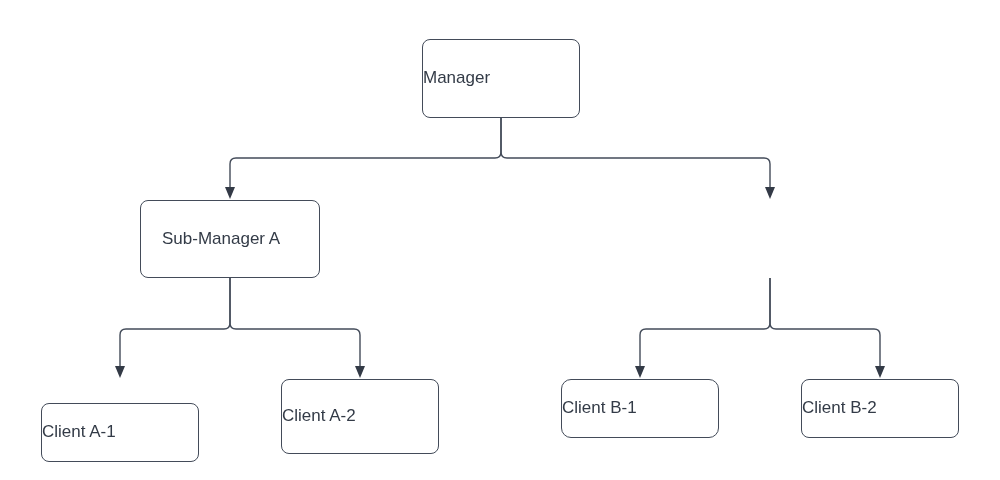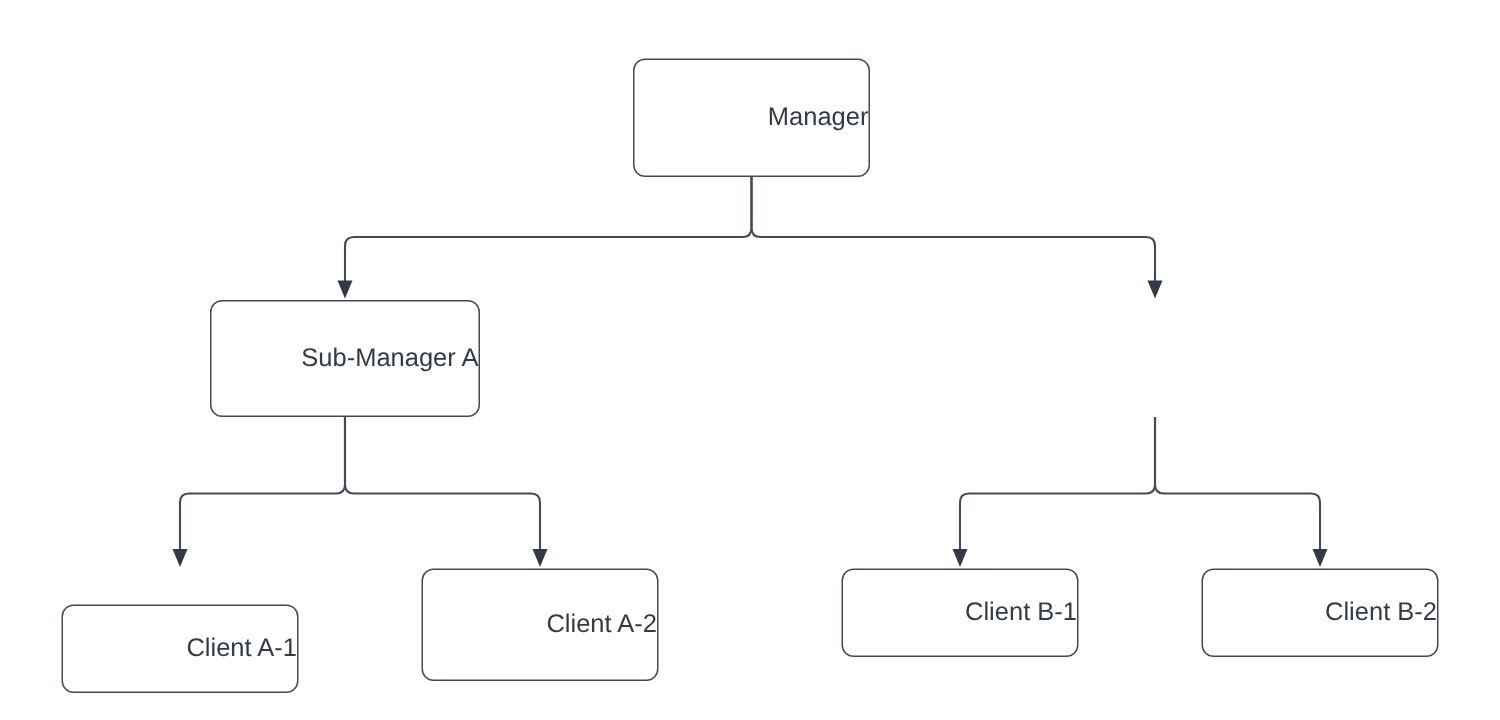"Manager" .node { justify-content: flex-end -> flex-start }
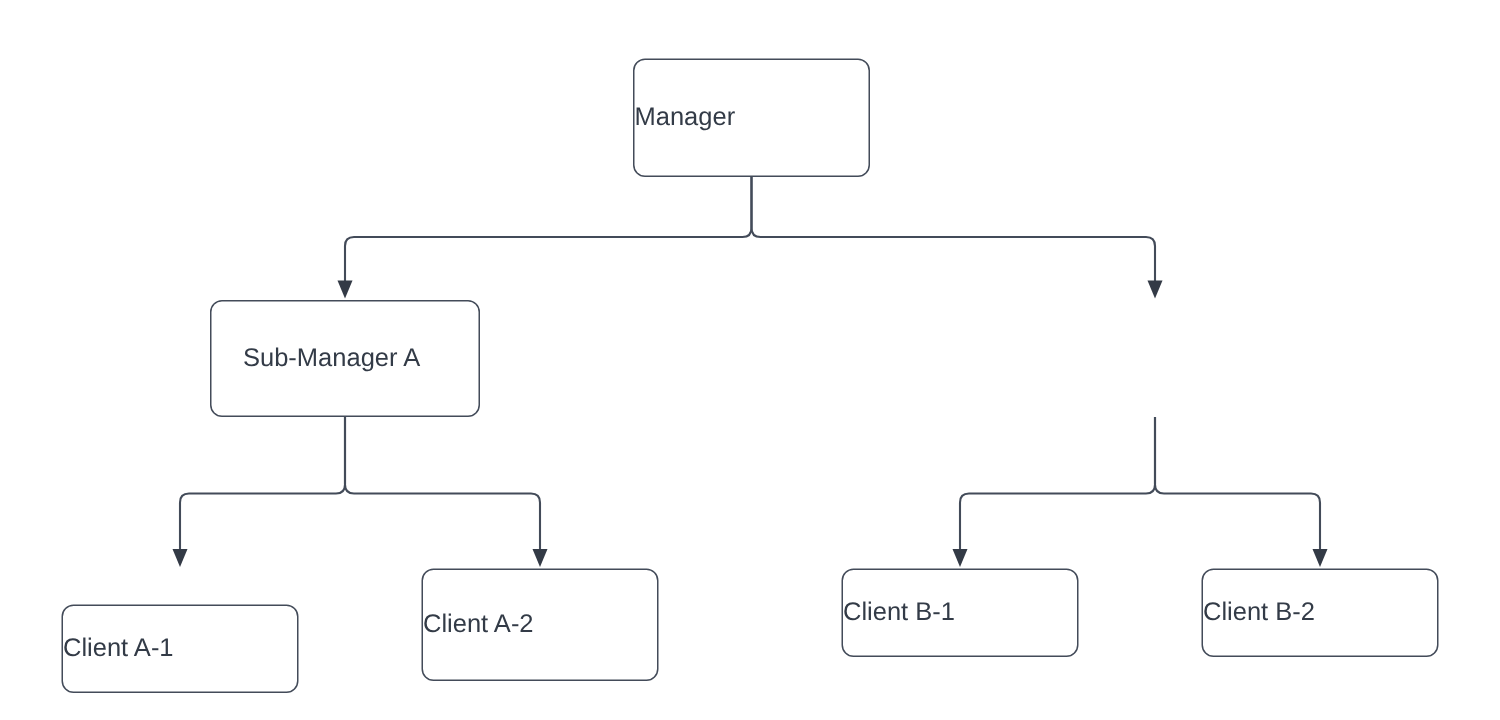"Client B-1" #node-client-b1 { border-radius: none -> 10px }
